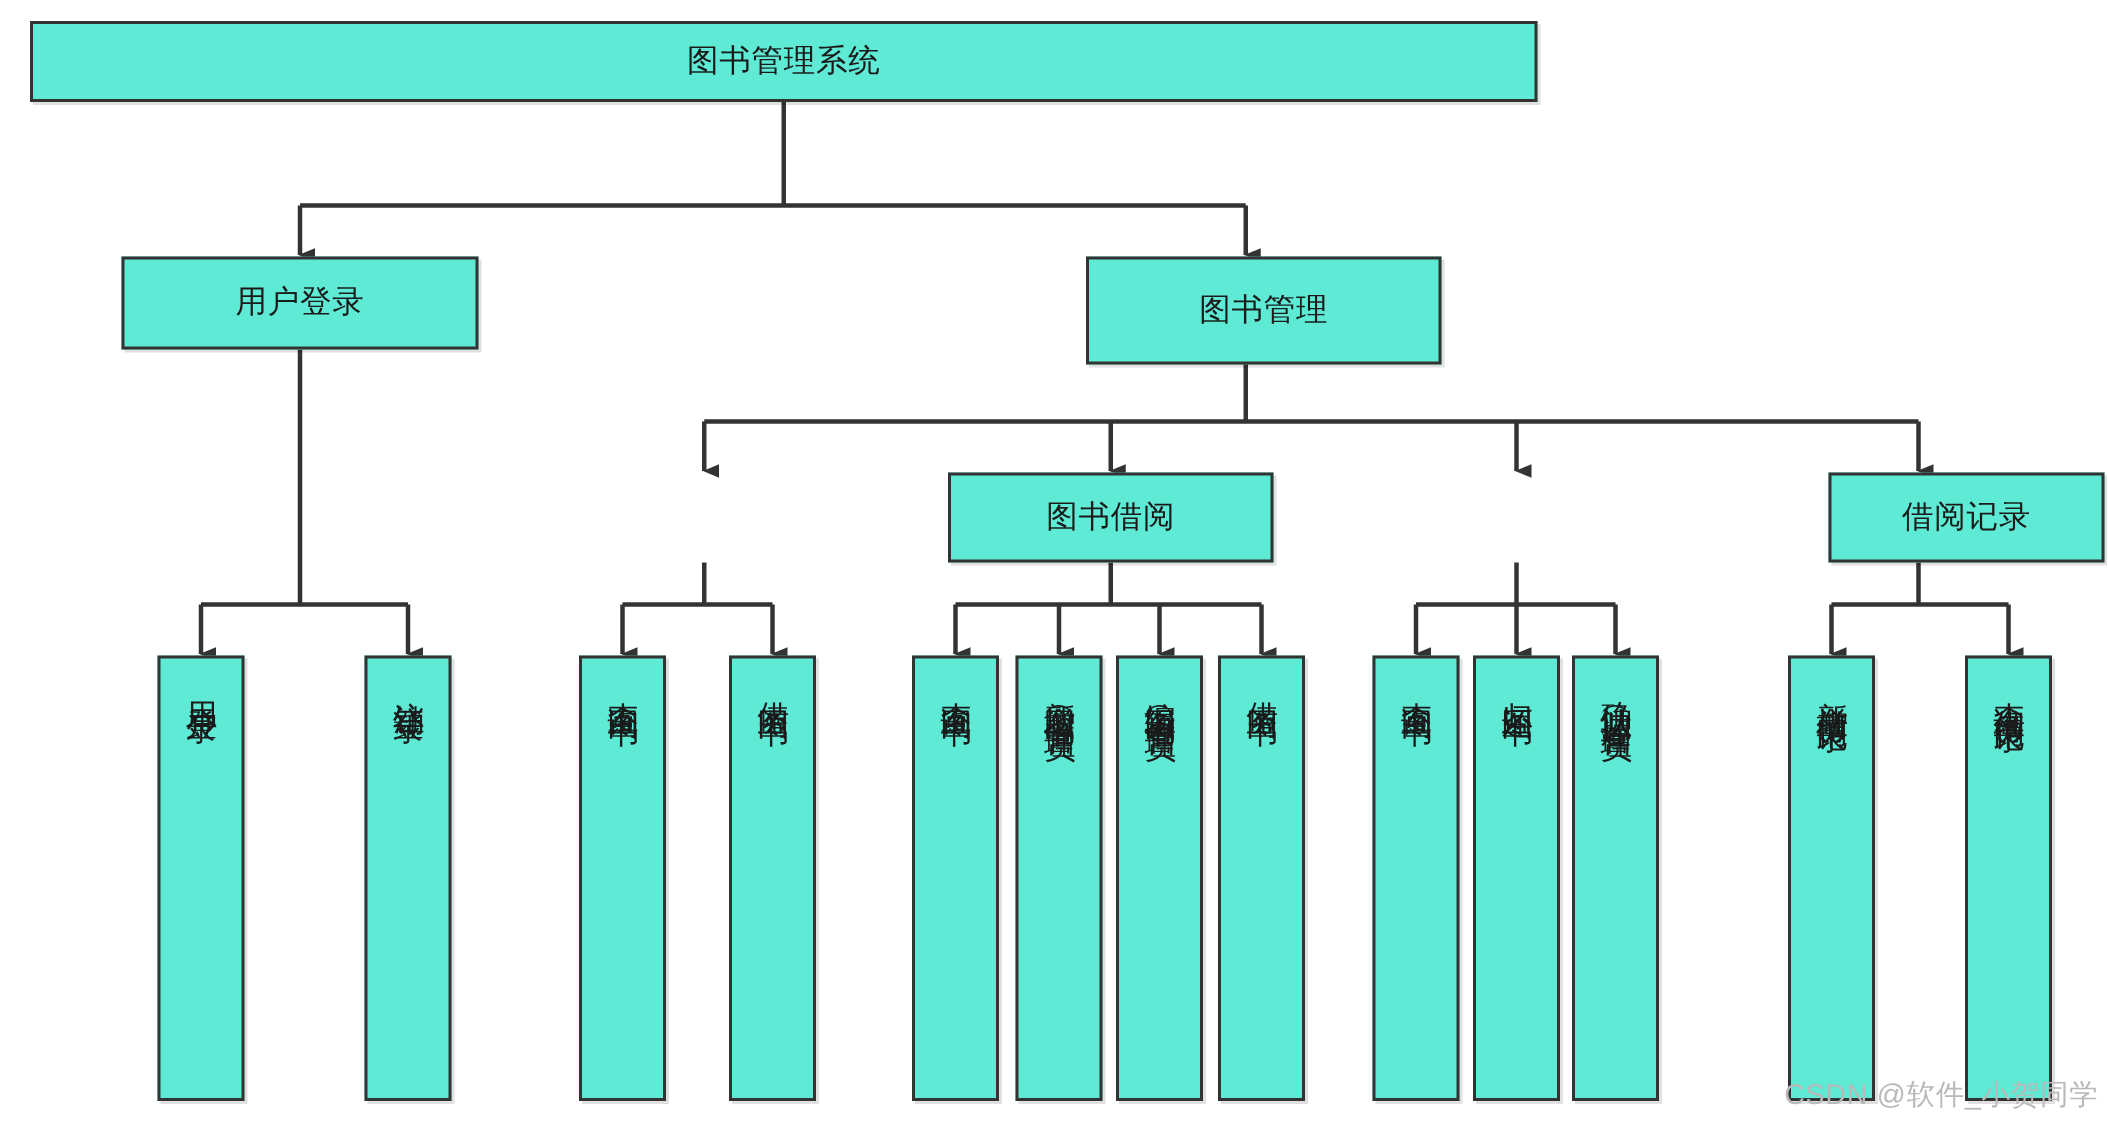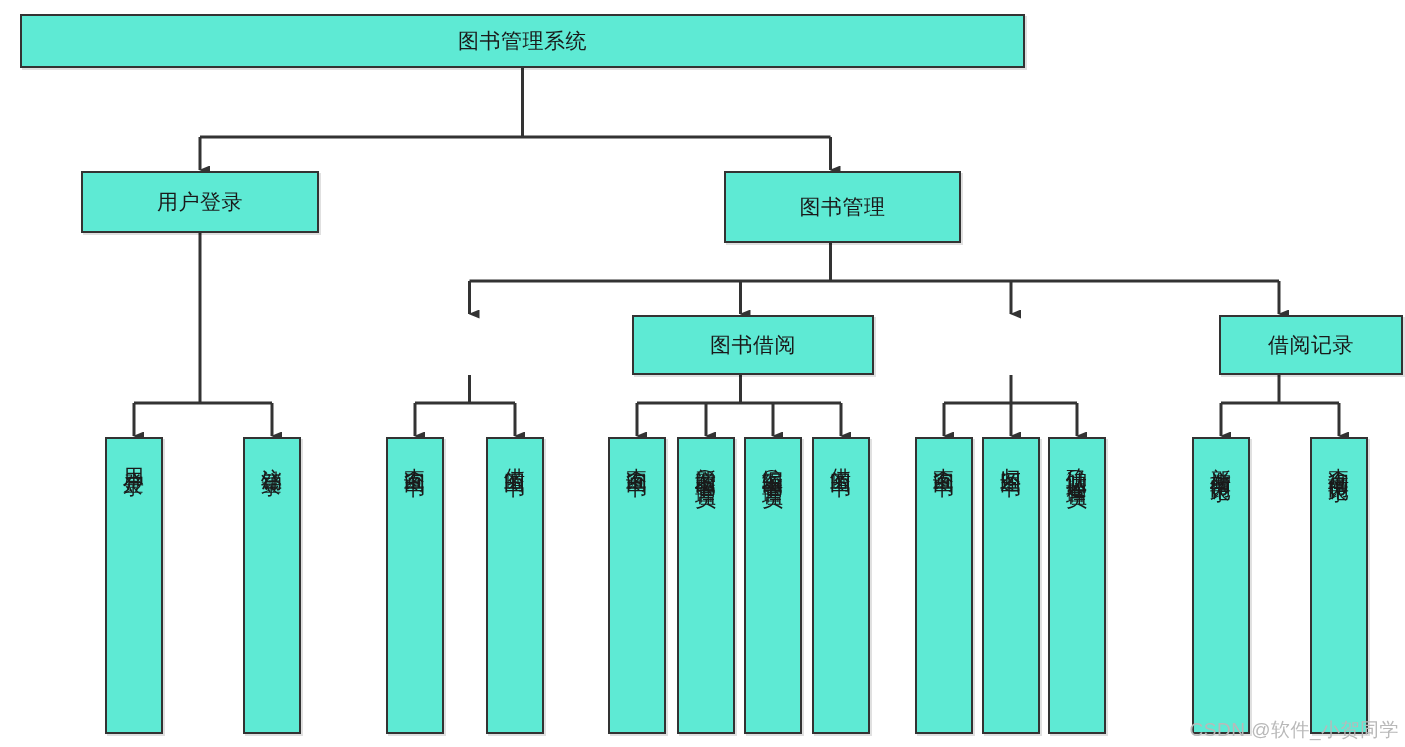"图书借阅" div.node-box { width: 242px -> 217px }
